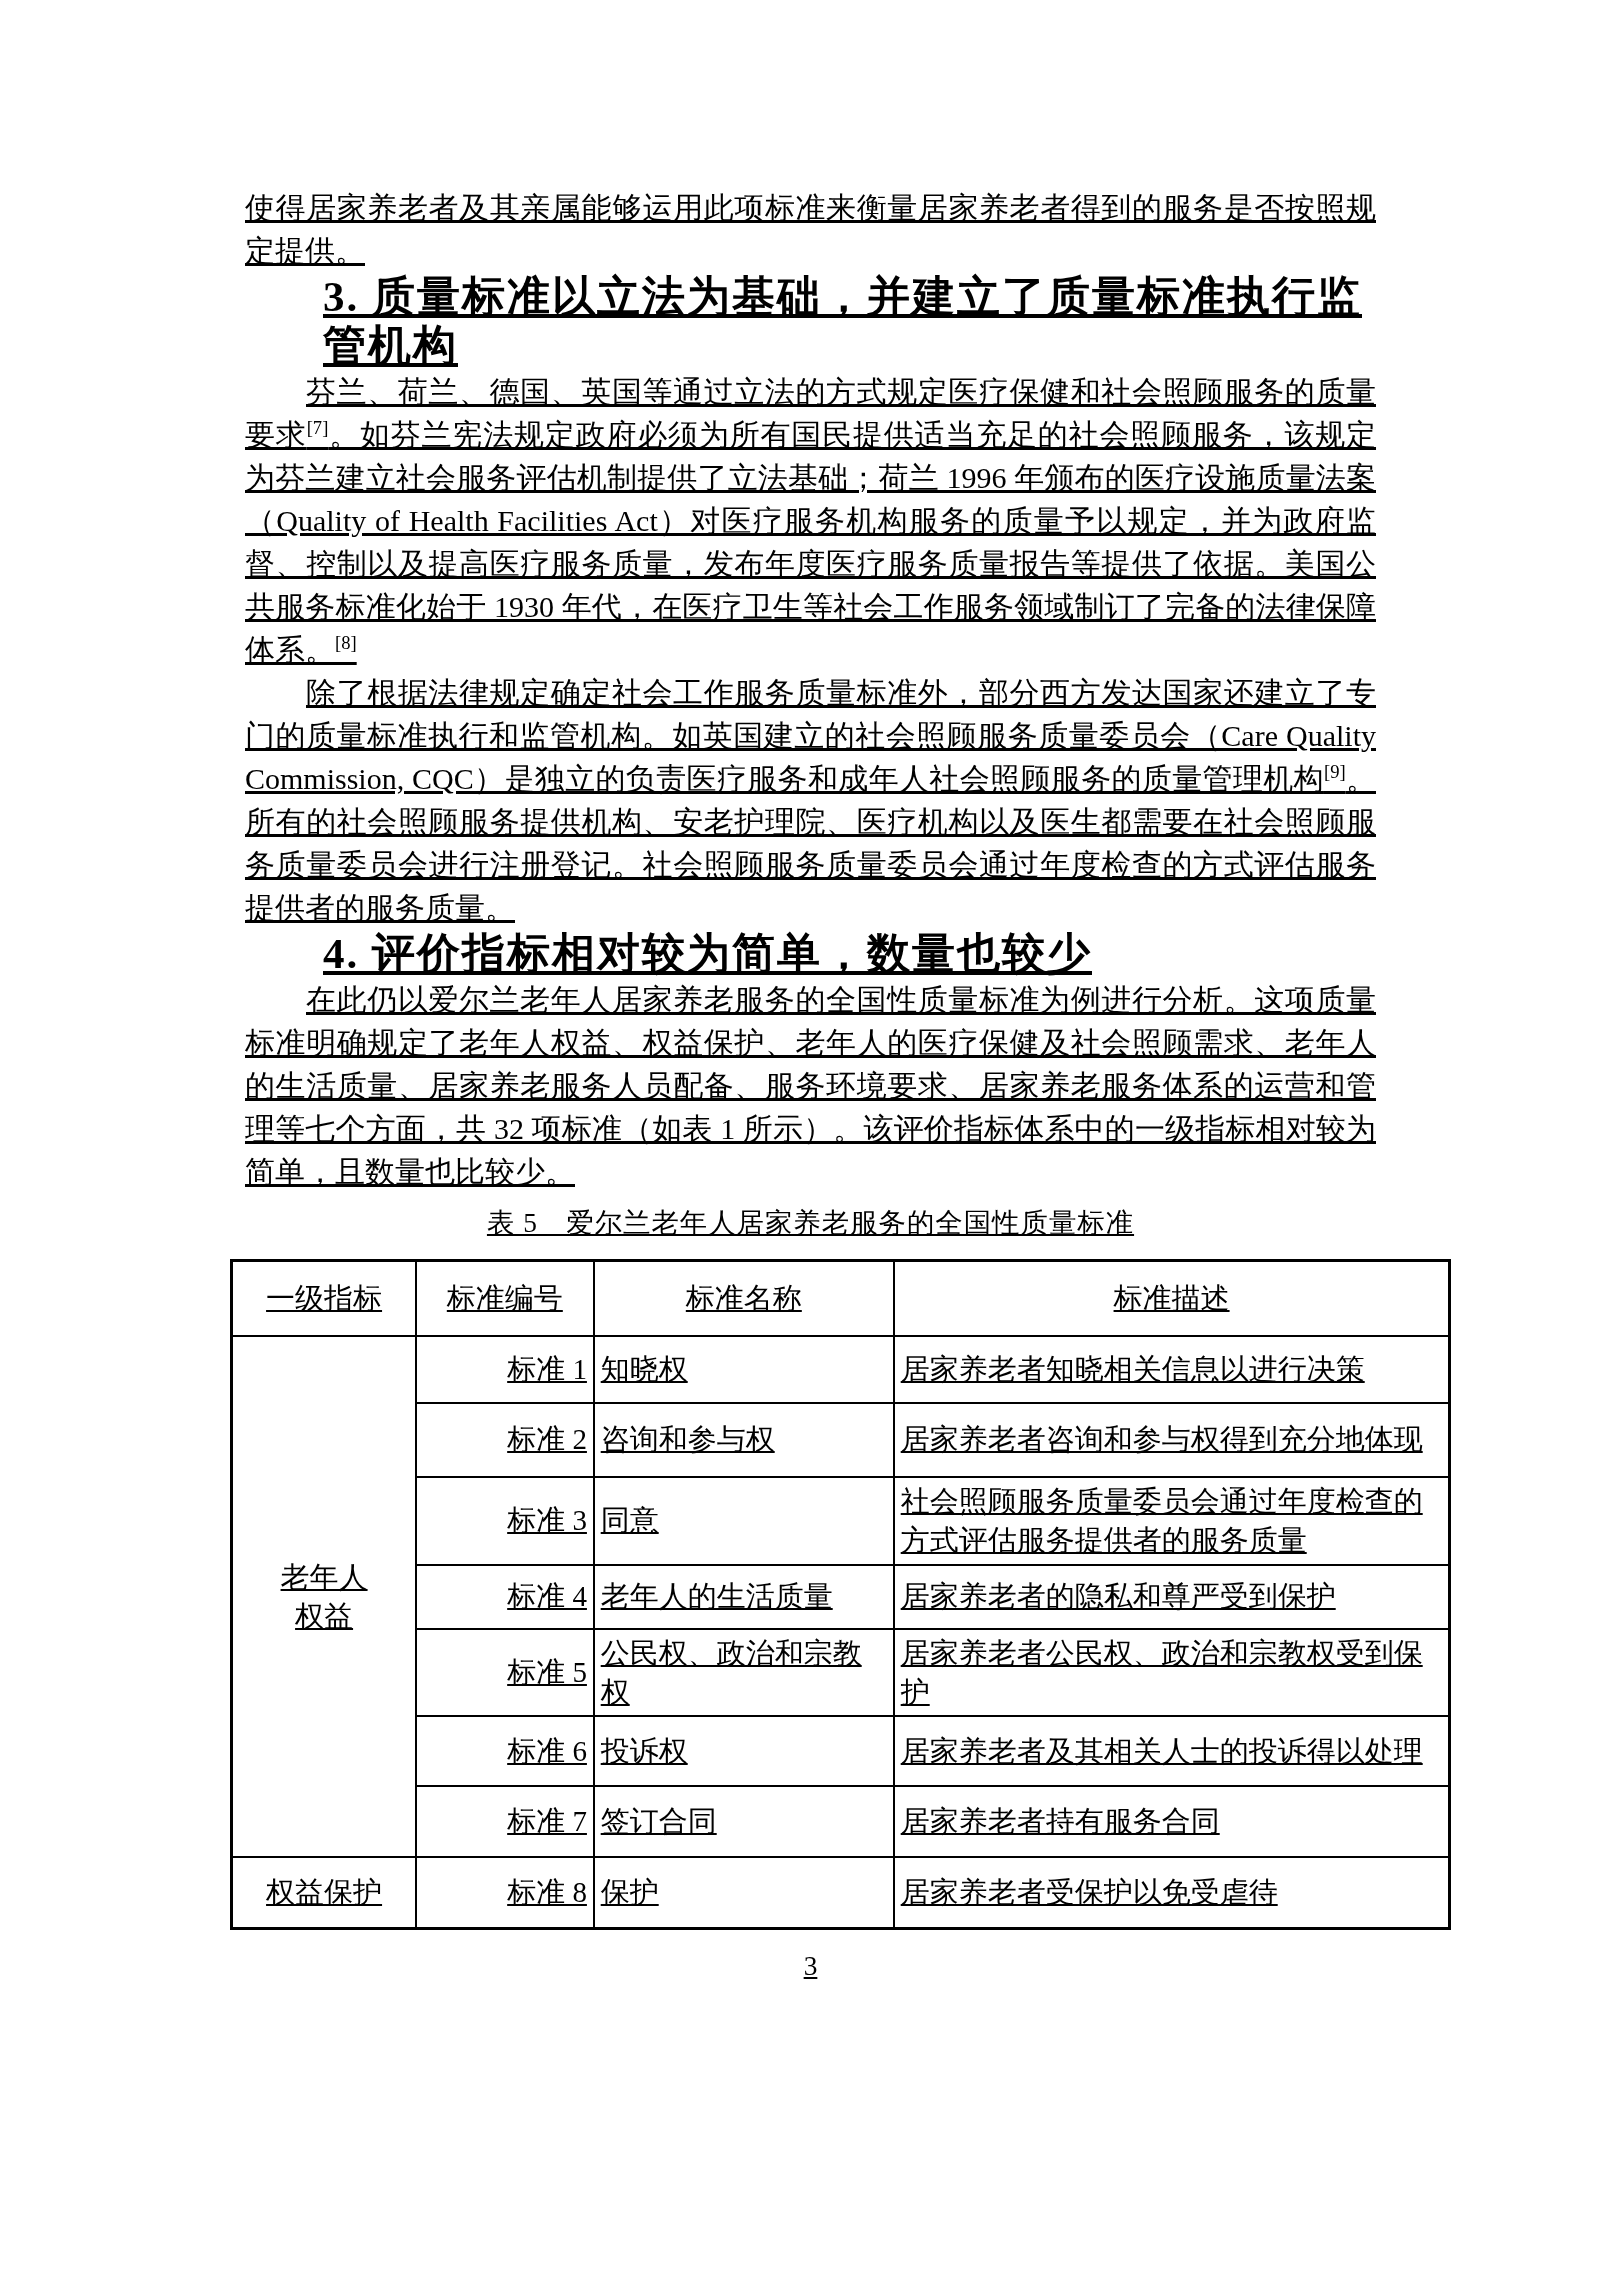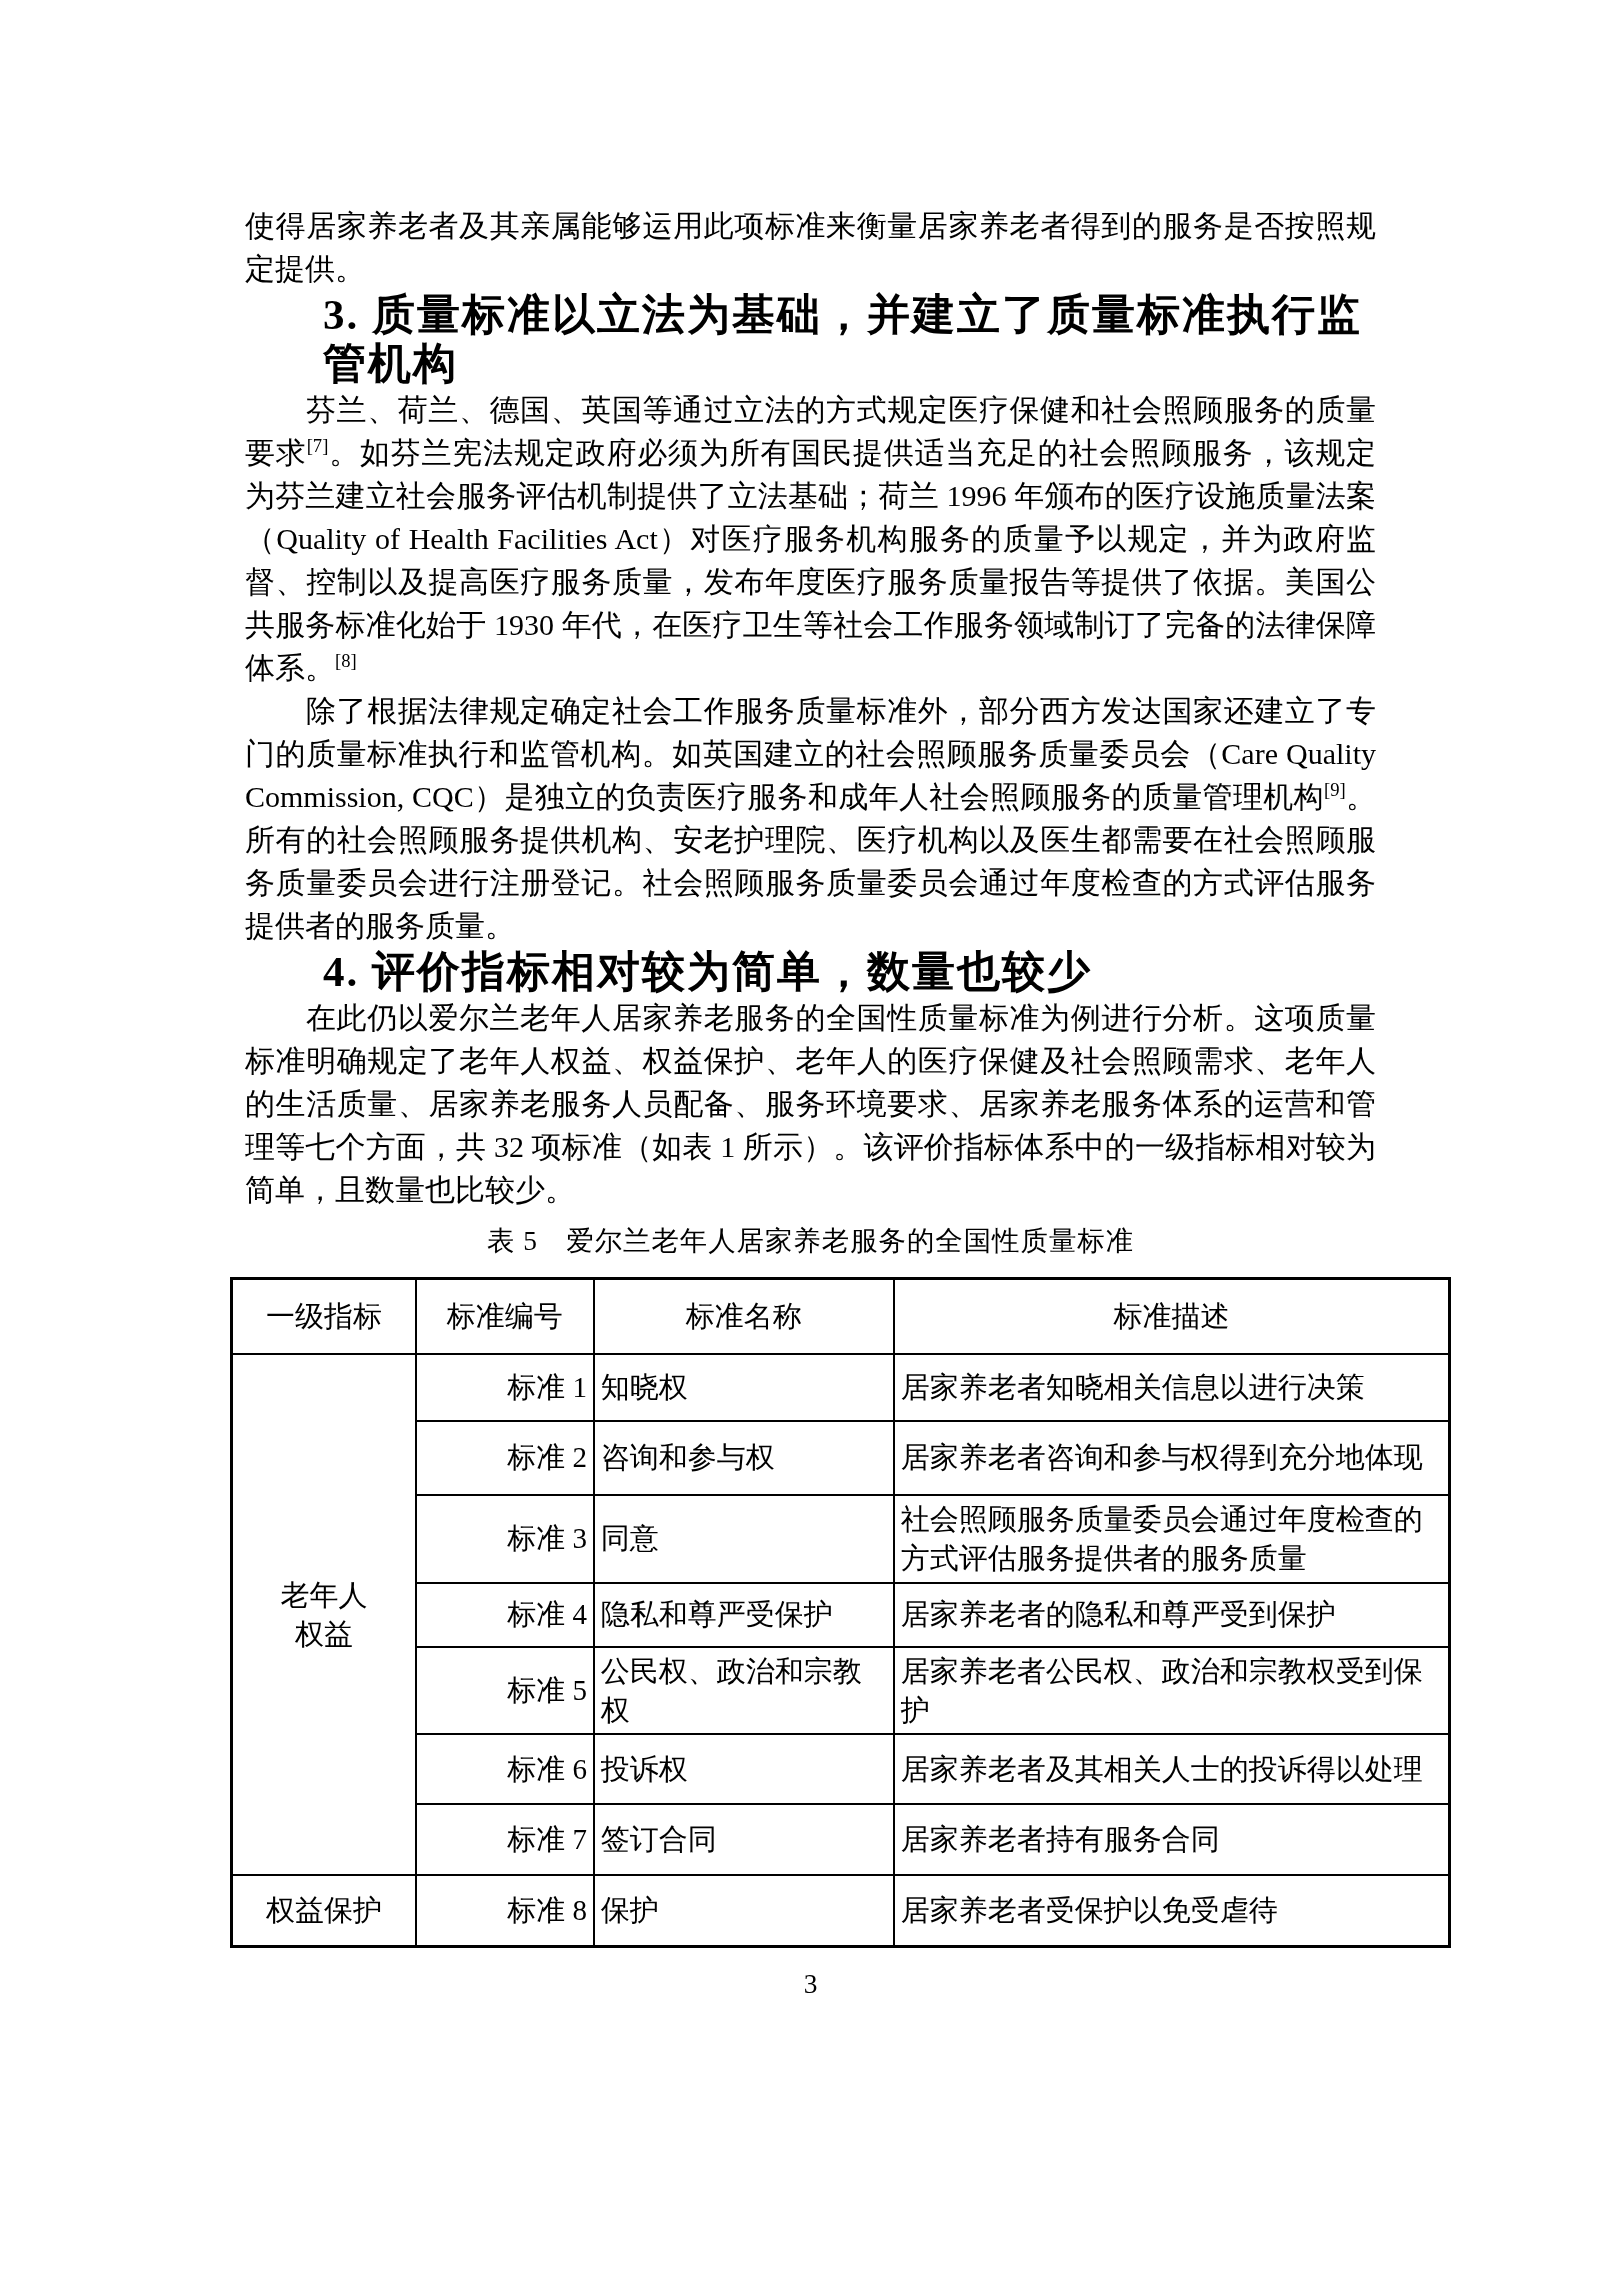"使得居家养老者及其亲属能够运用此项标准来衡量居家养老者得到的服务是否按照规定提供" .content { text-decoration: none -> underline; top: 204px -> 186px }
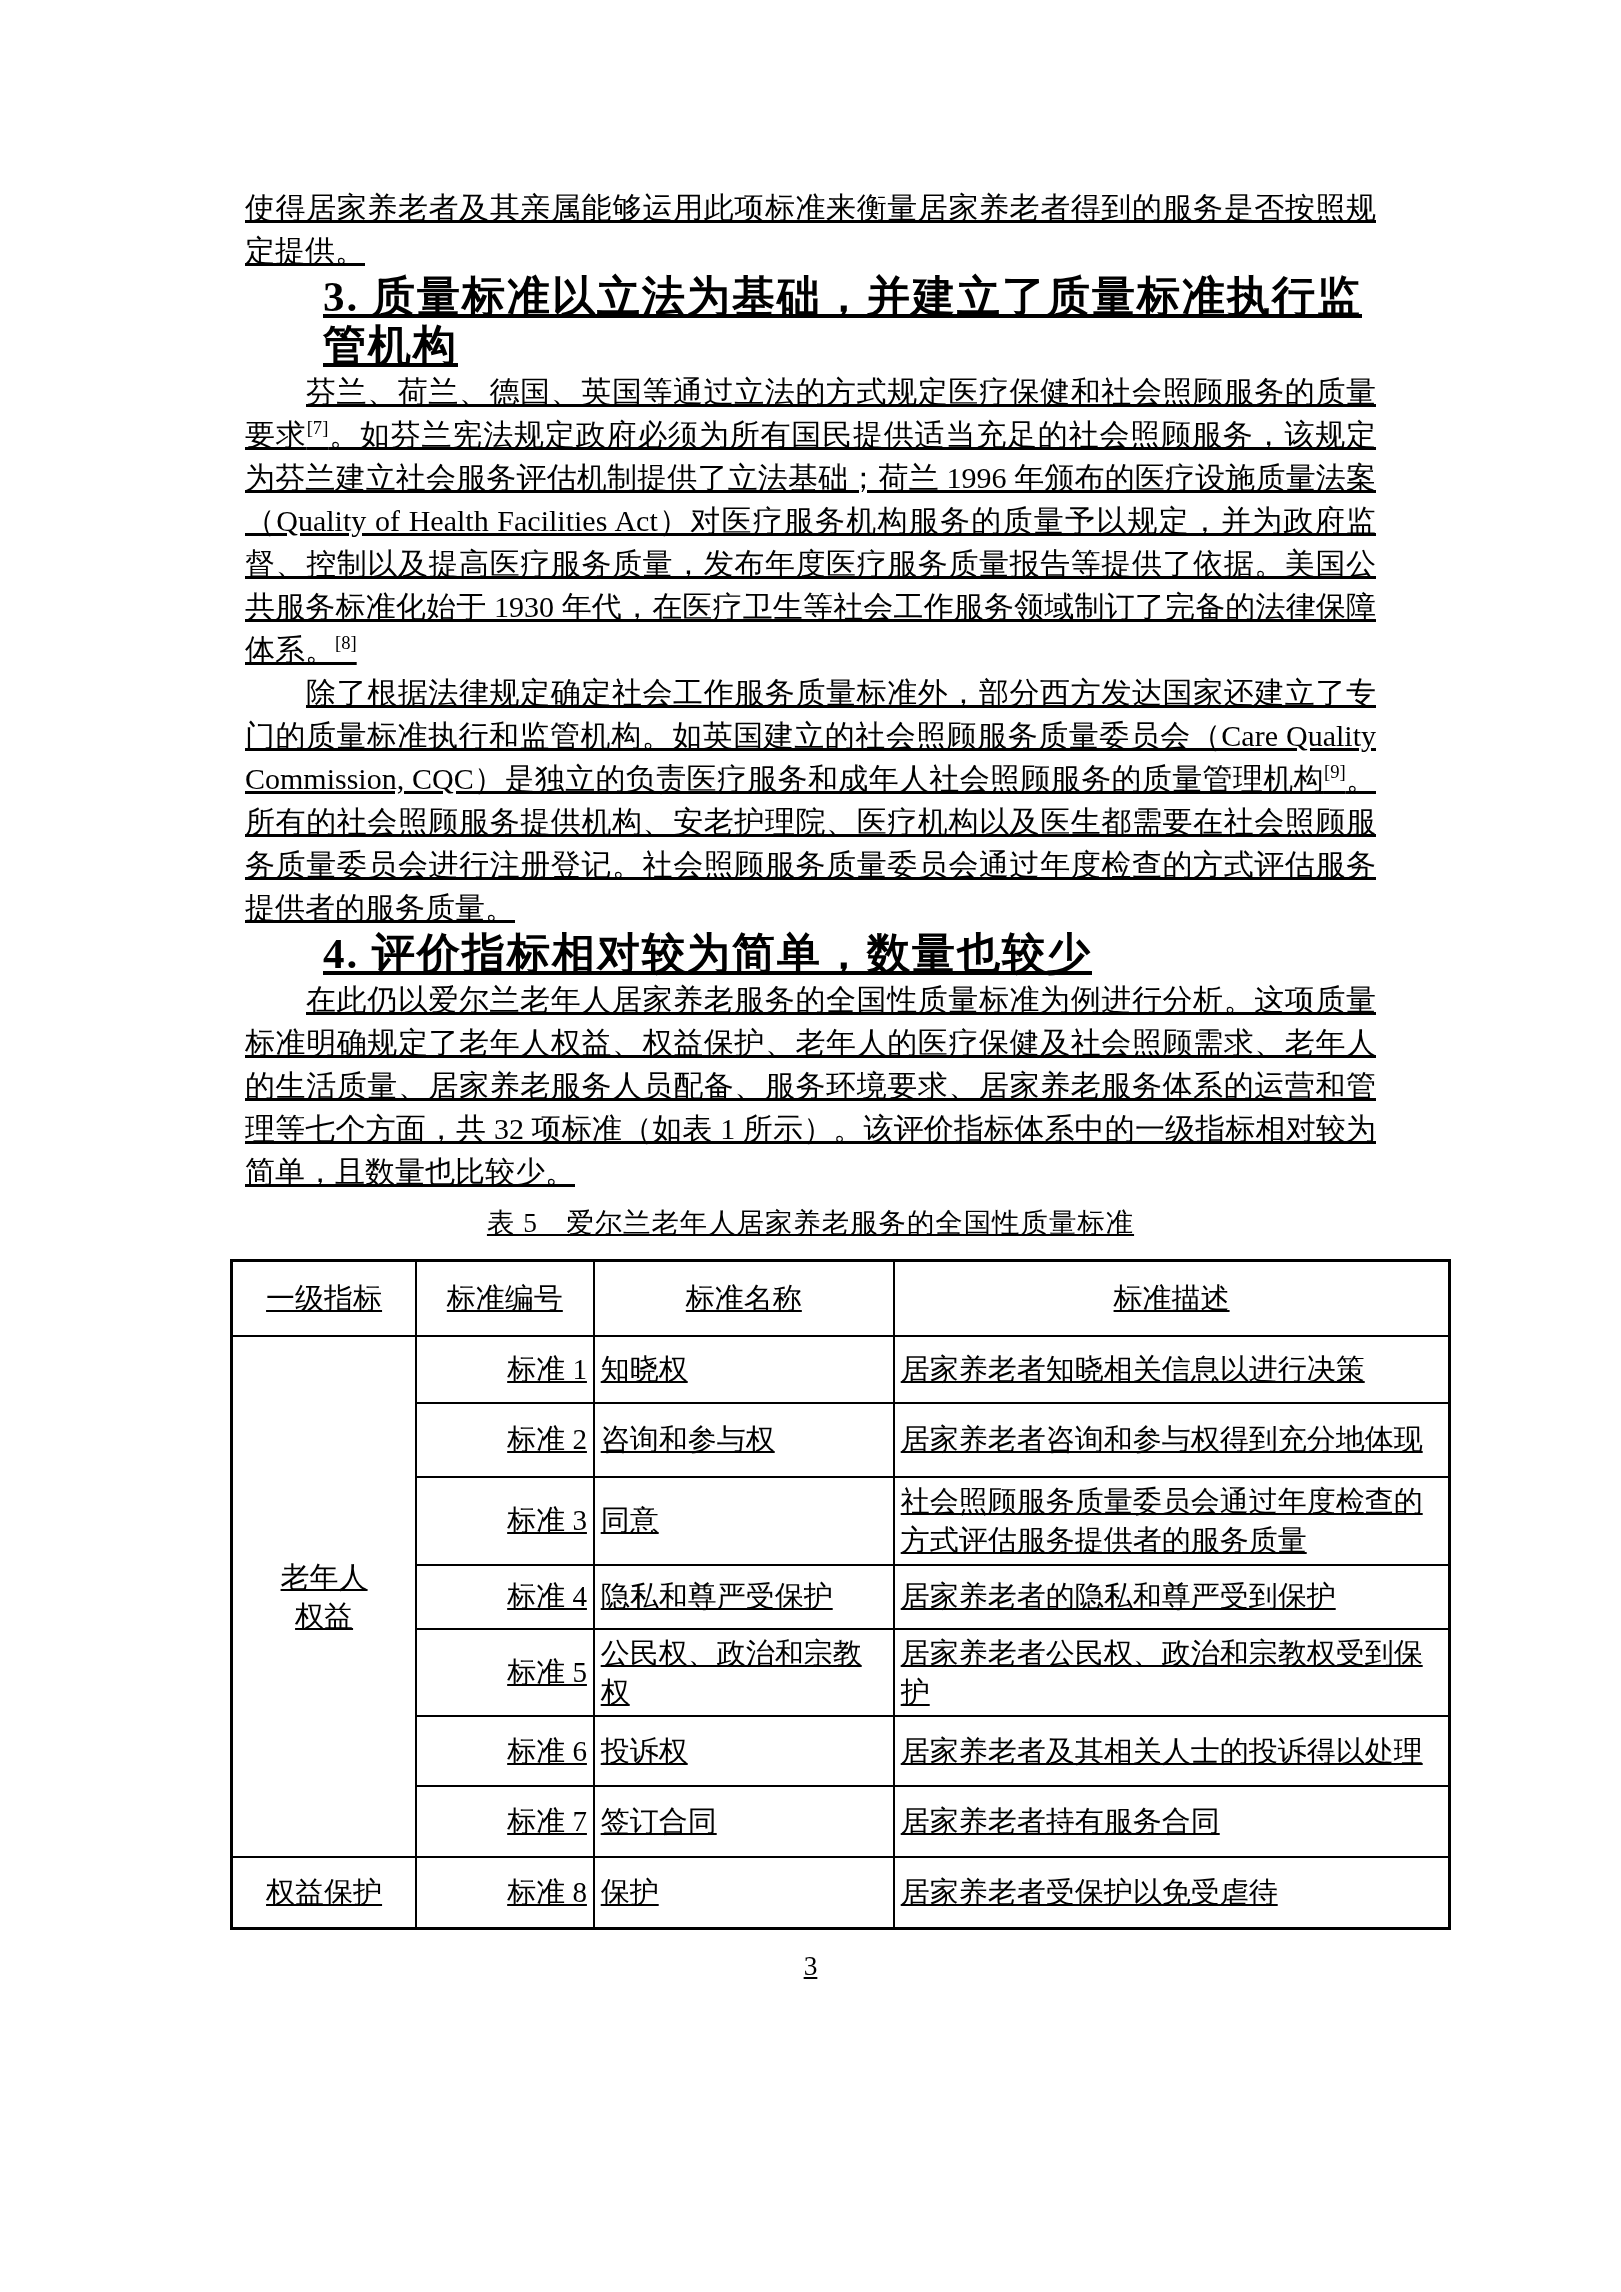"隐私和尊严受保护" td.c-name { text: 隐私和尊严受保护 -> 老年人的生活质量 }
